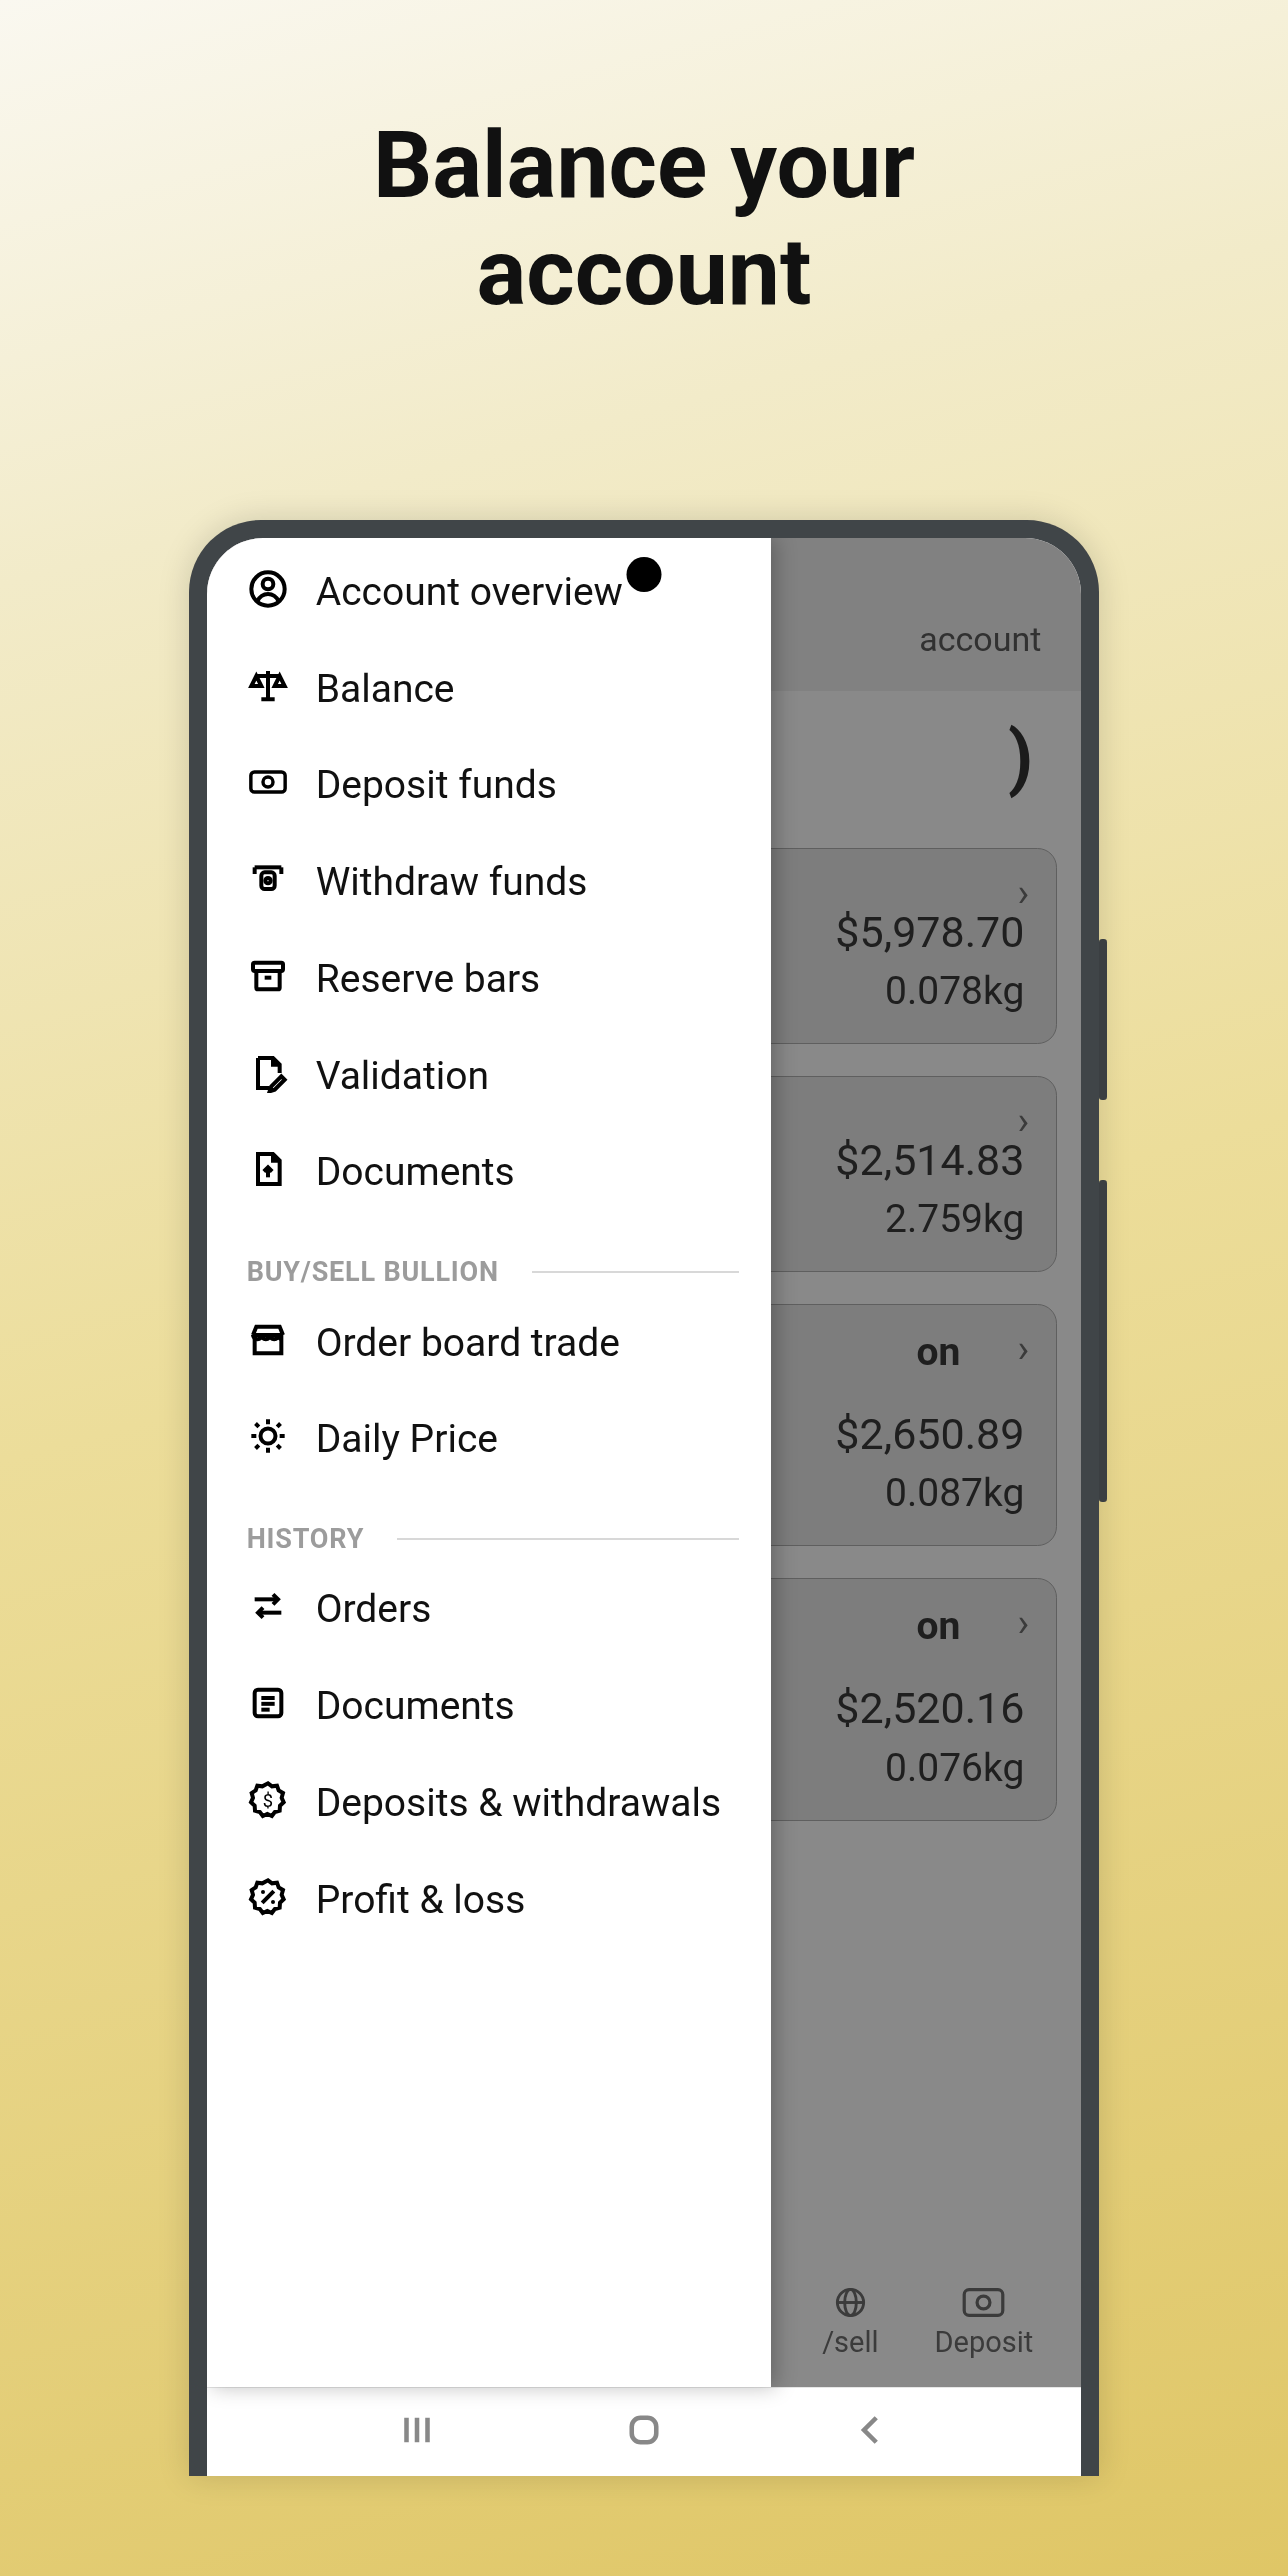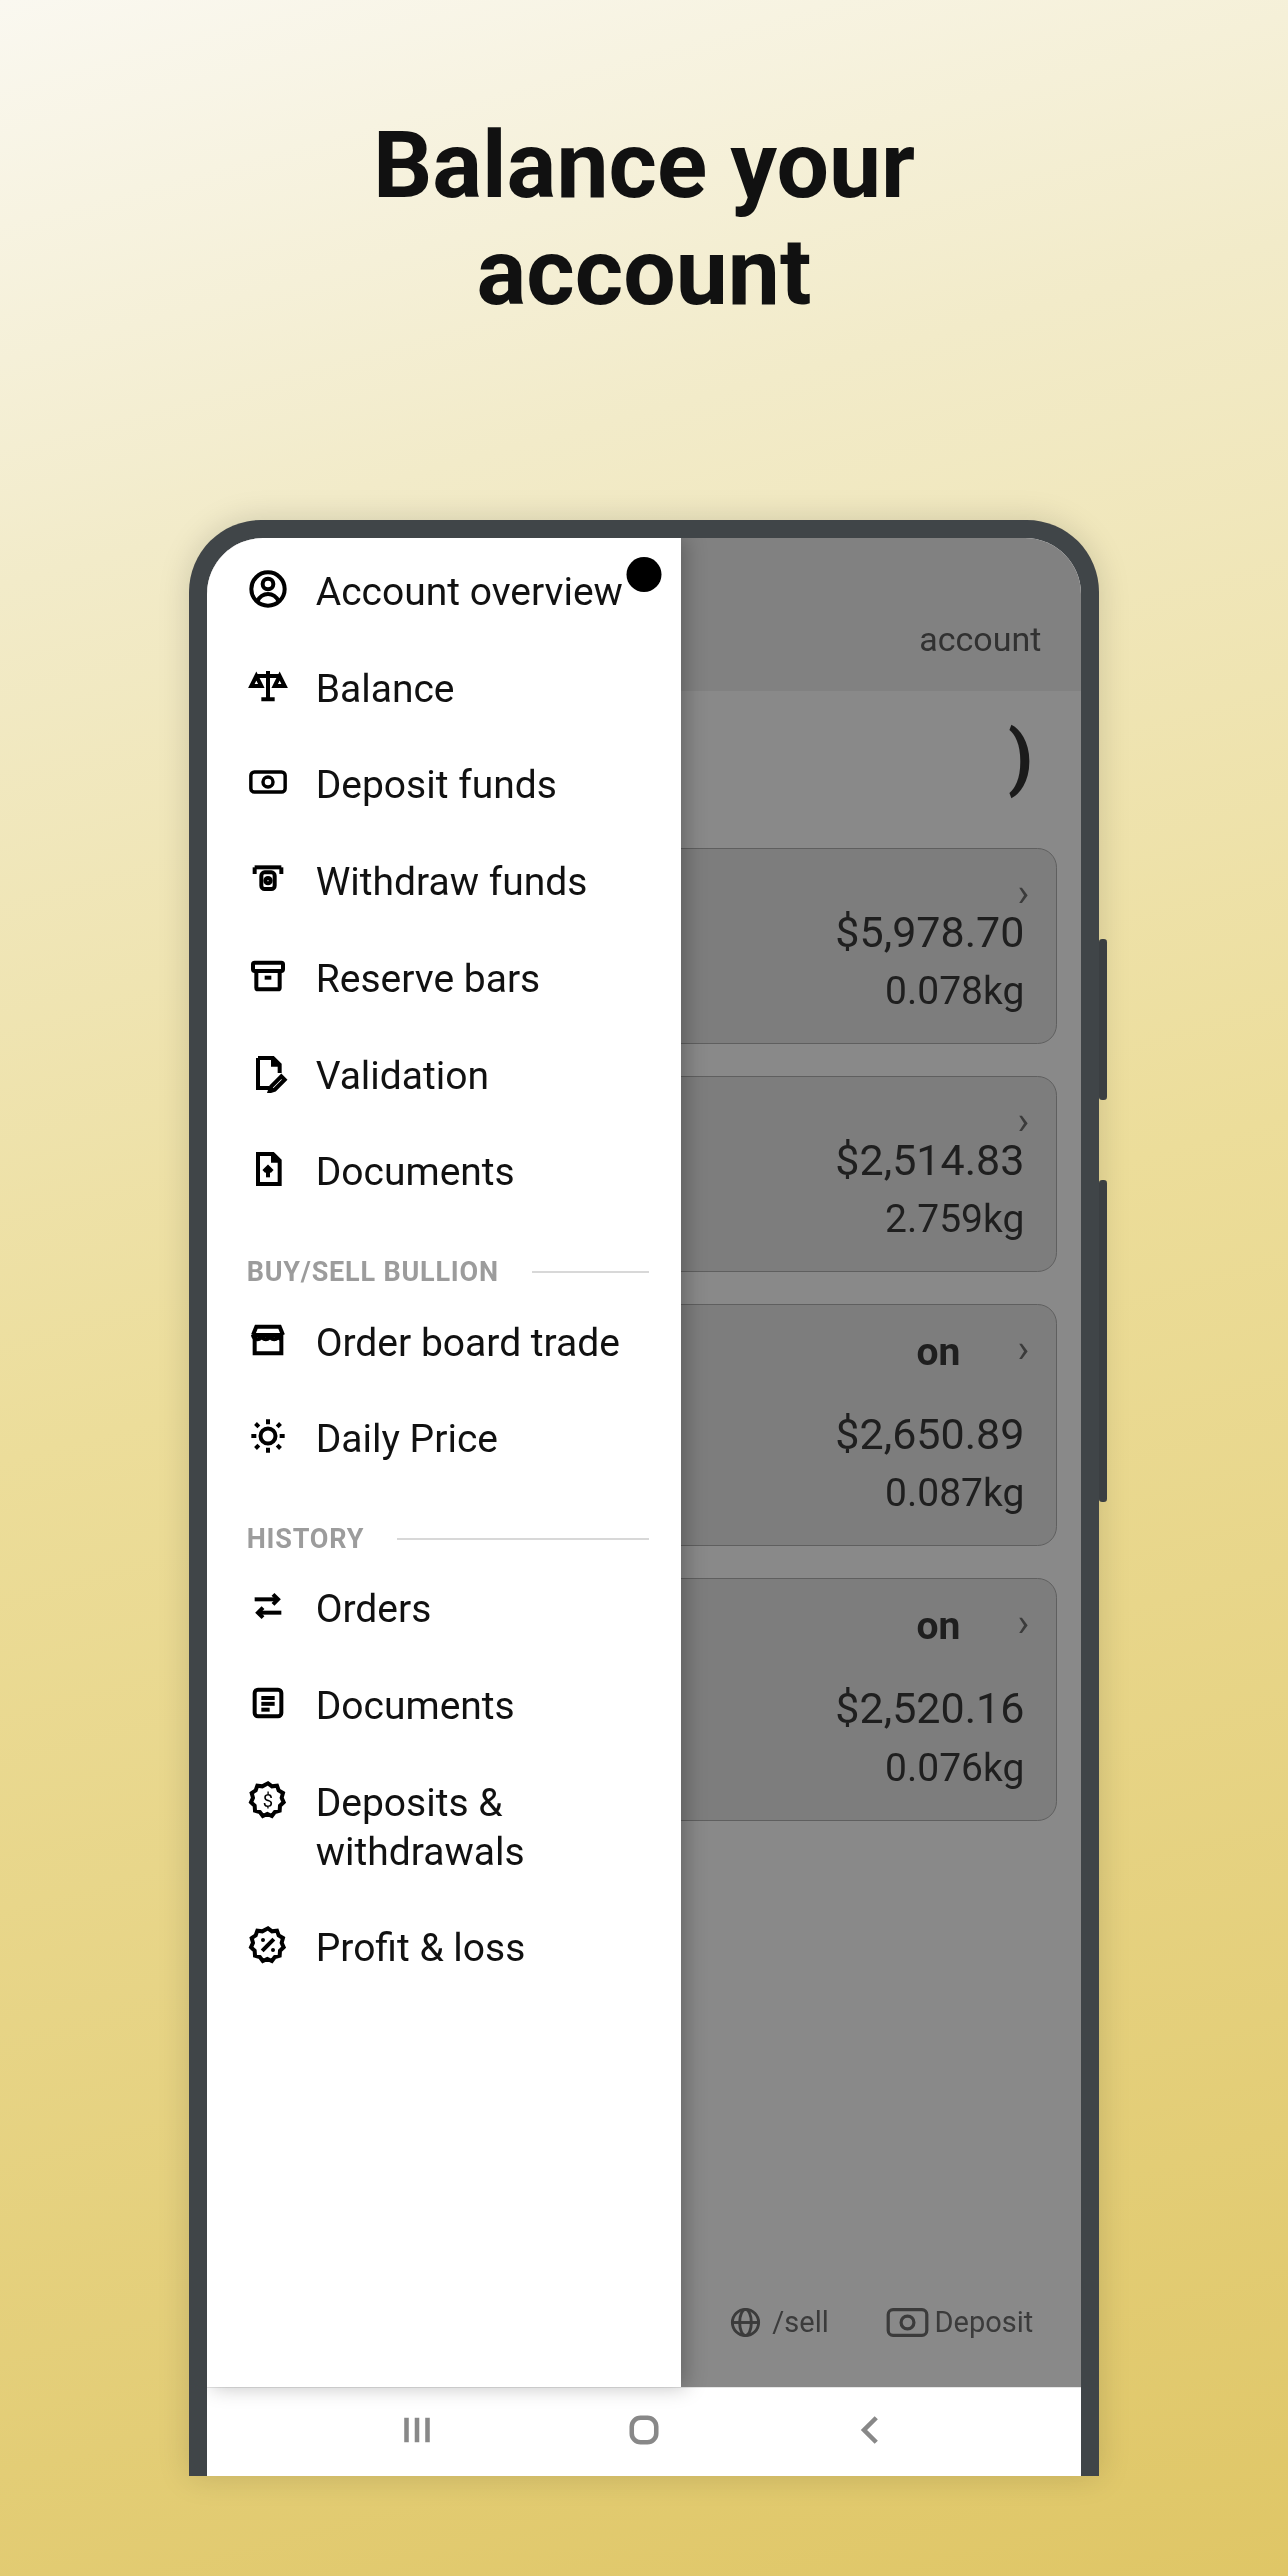"Account overview" .drawer { width: 474px -> 564px }
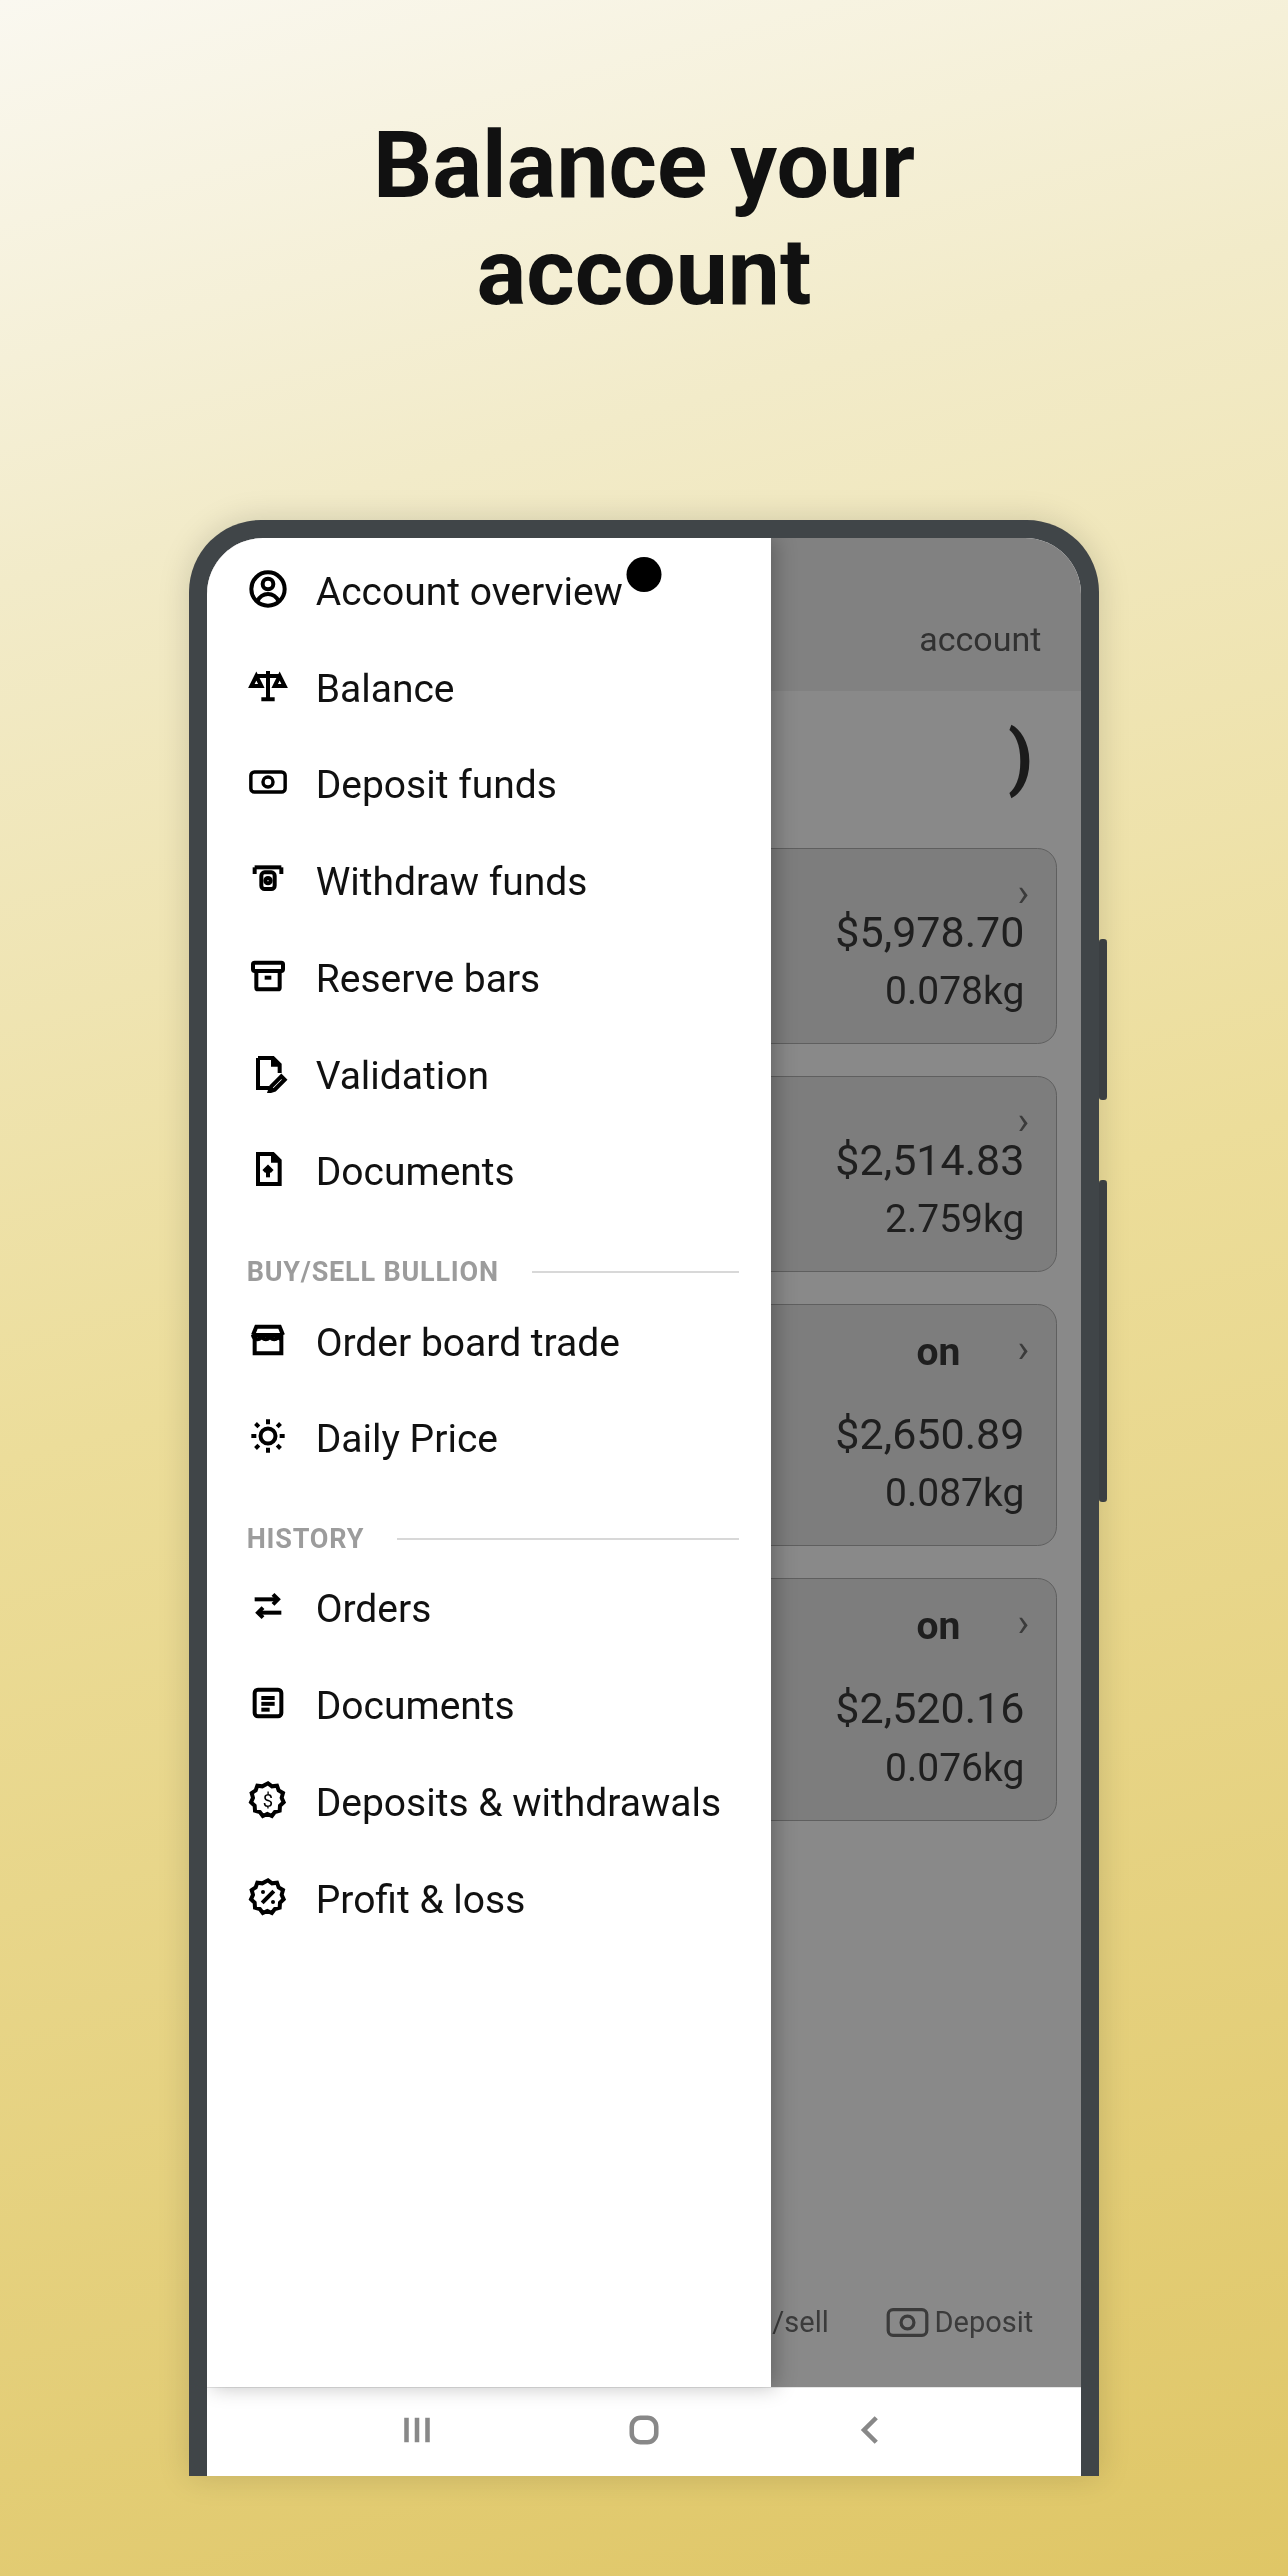"/sell" .ub-item { flex-direction: row -> column }
